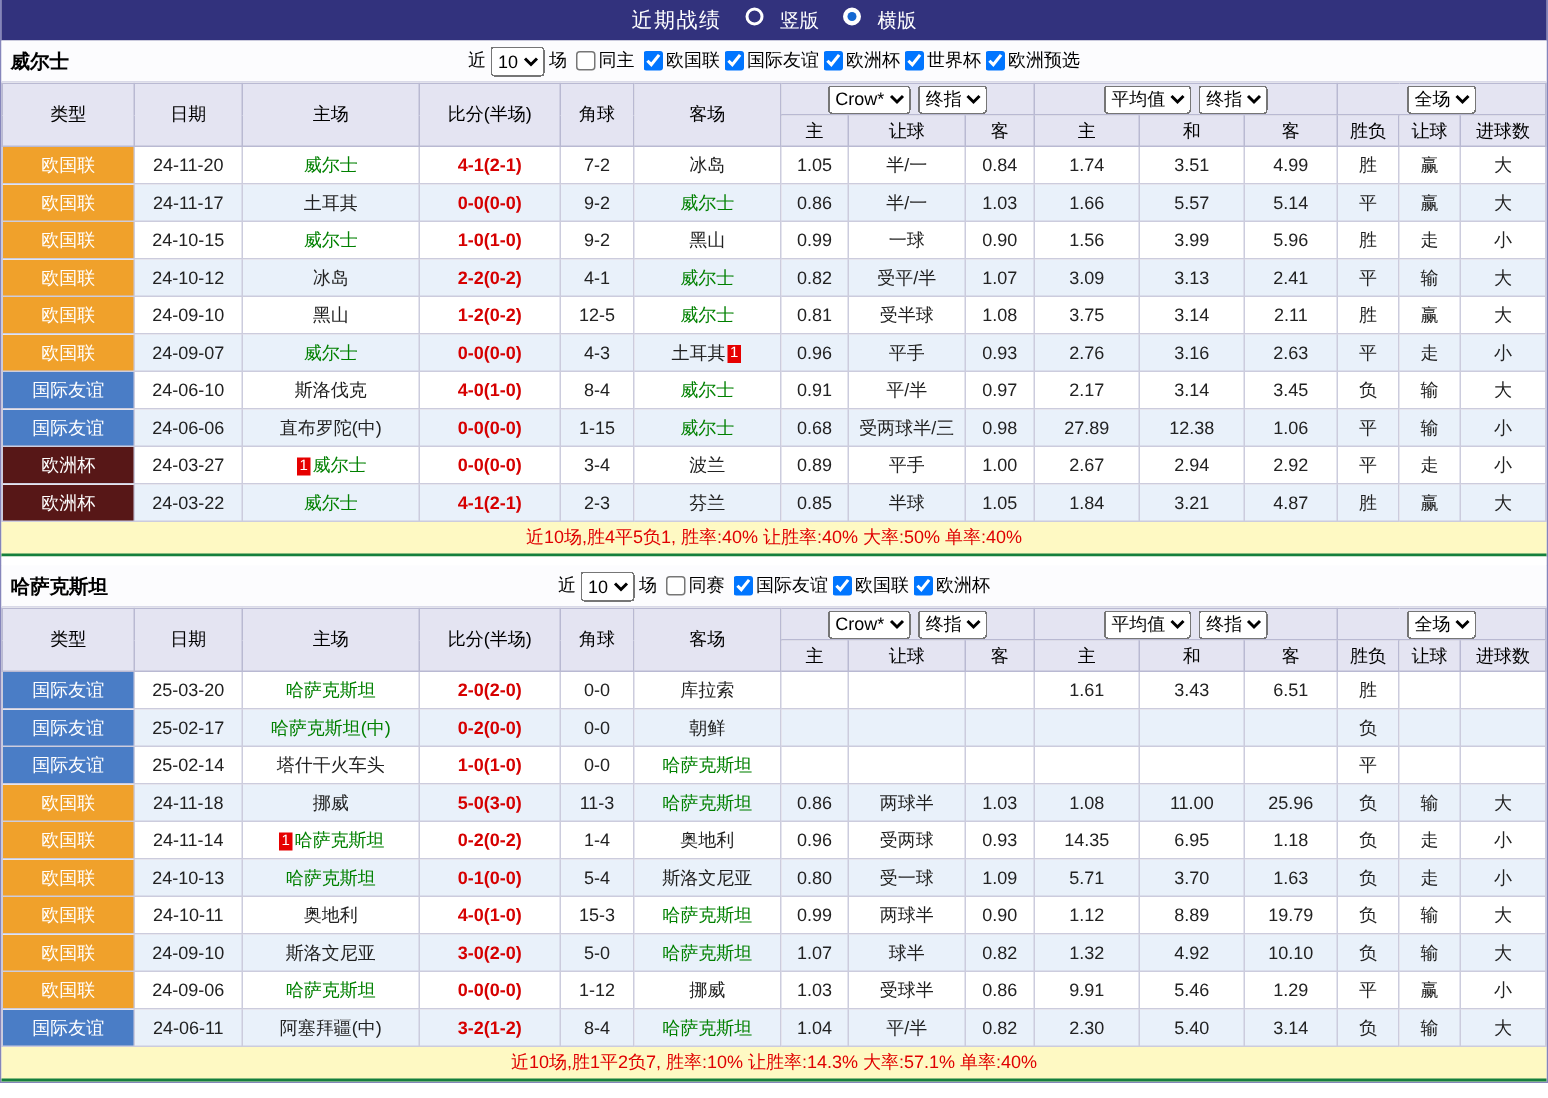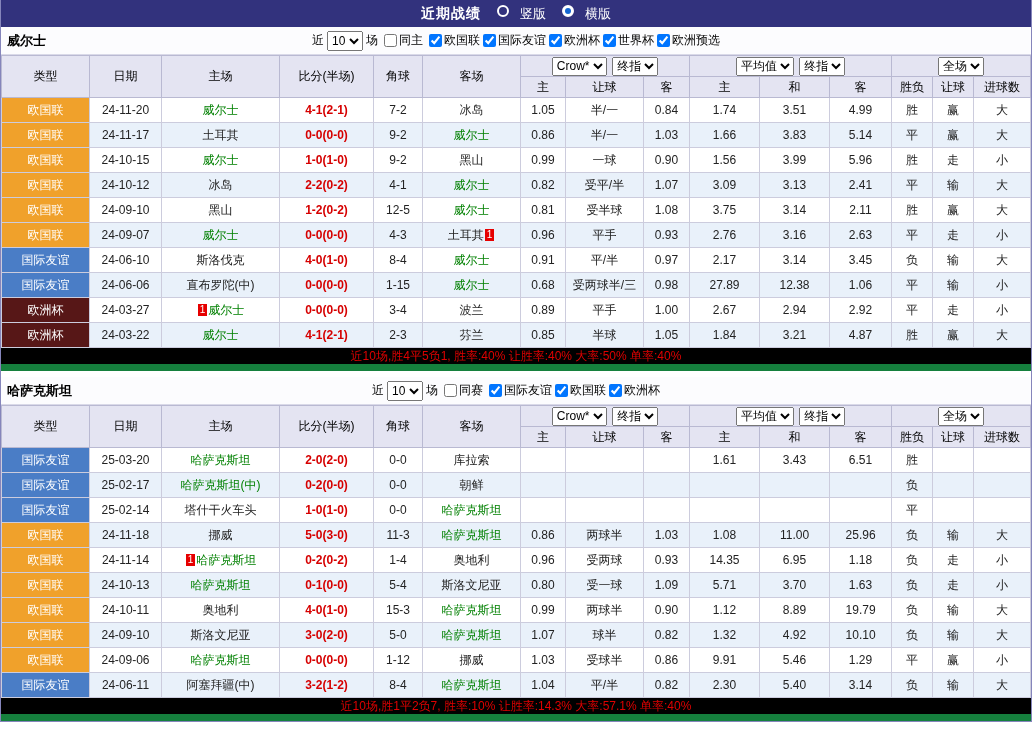"近期战绩" .topbar .title { font-weight: bold -> normal }
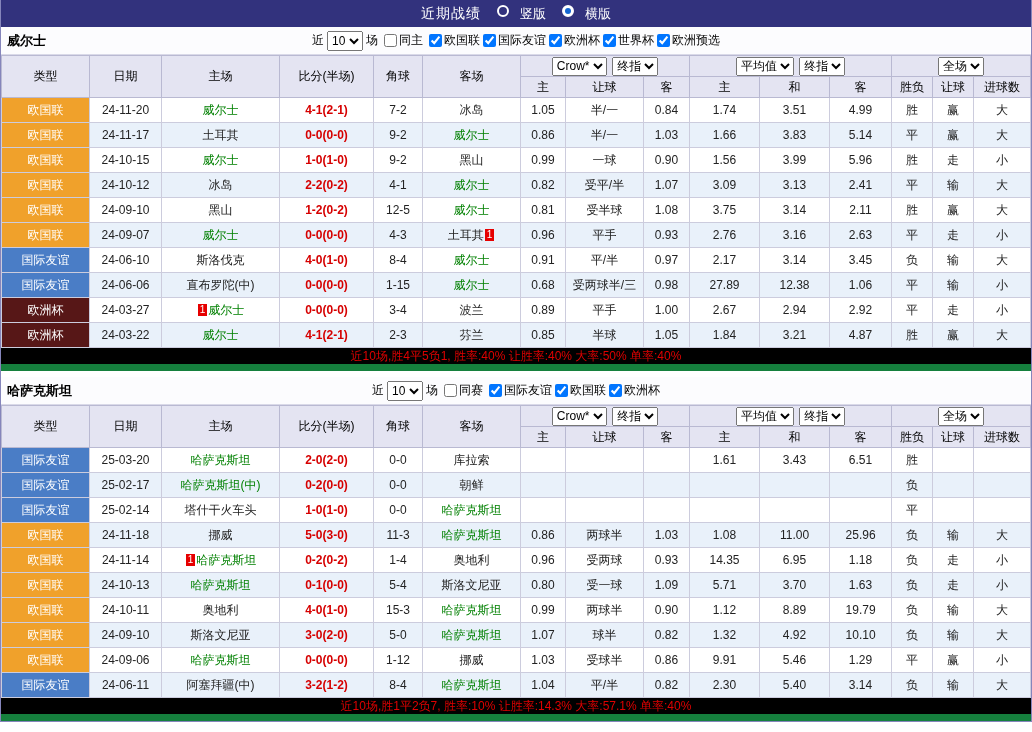"3.83" td.odds-cell { text: 3.83 -> 5.57 }
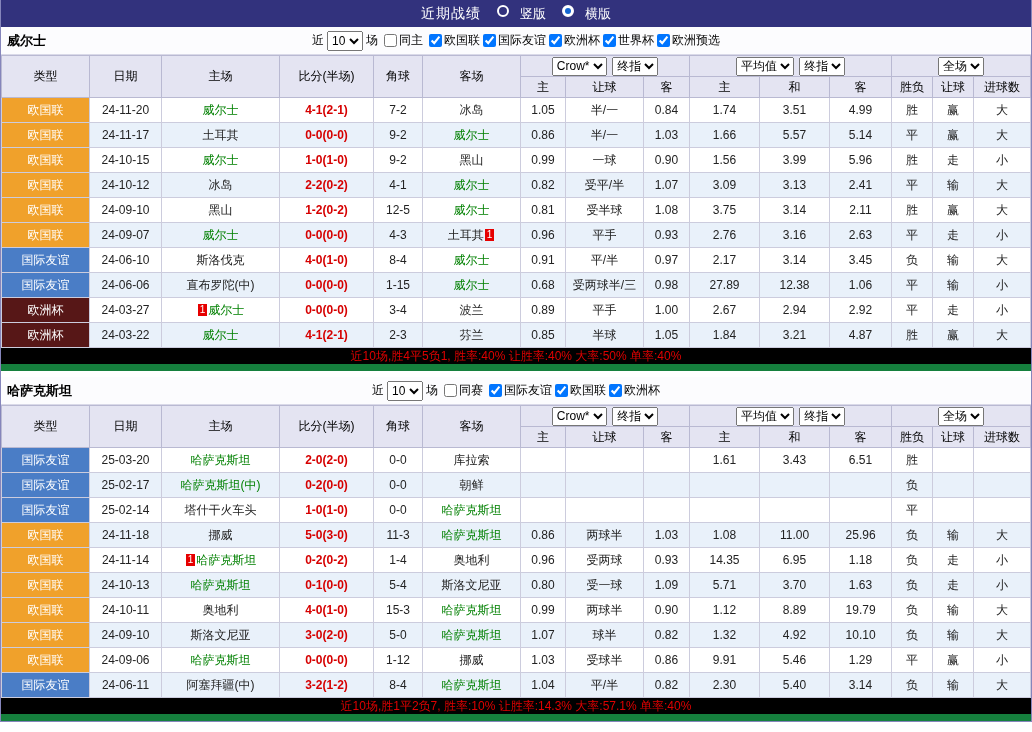"近10场,胜4平5负1, 胜率:40% 让胜率:40% 大率:50%" .summary { background: #000000 -> #fef9c3; border-bottom: 7px solid #15803d -> 2px solid #15803d }
